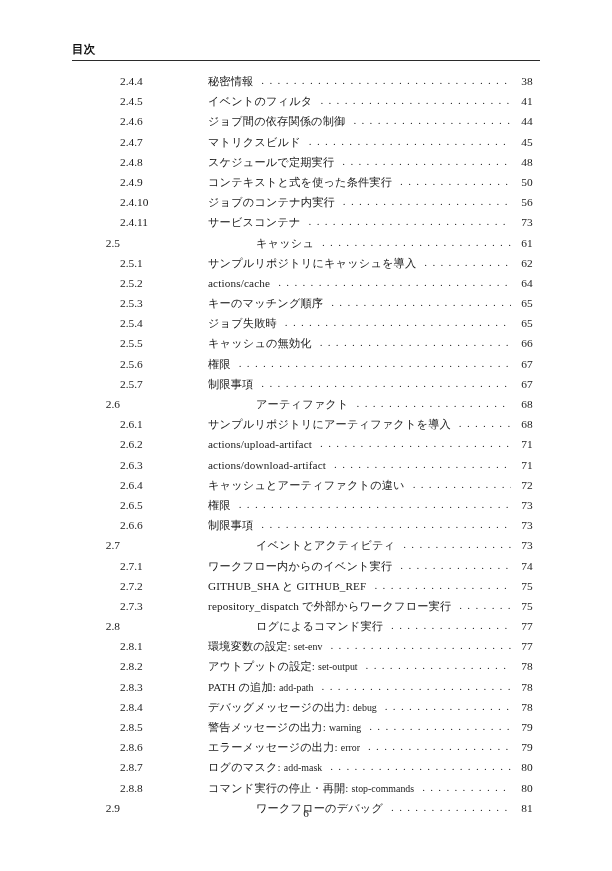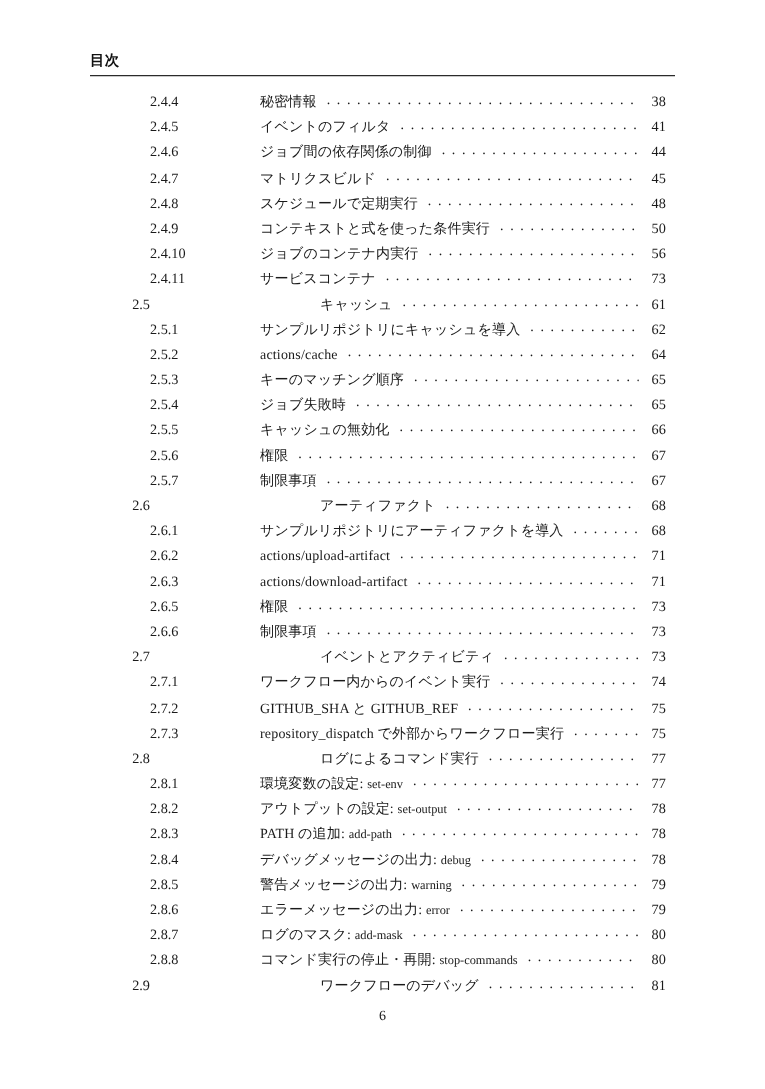"2.6.4" div.toc-row { html: none -> <div> <span>2.6.4</span> <span><span>キャッシュとアーティファクトの違い</span></span> <span></span> <span>72</span> </div> }
